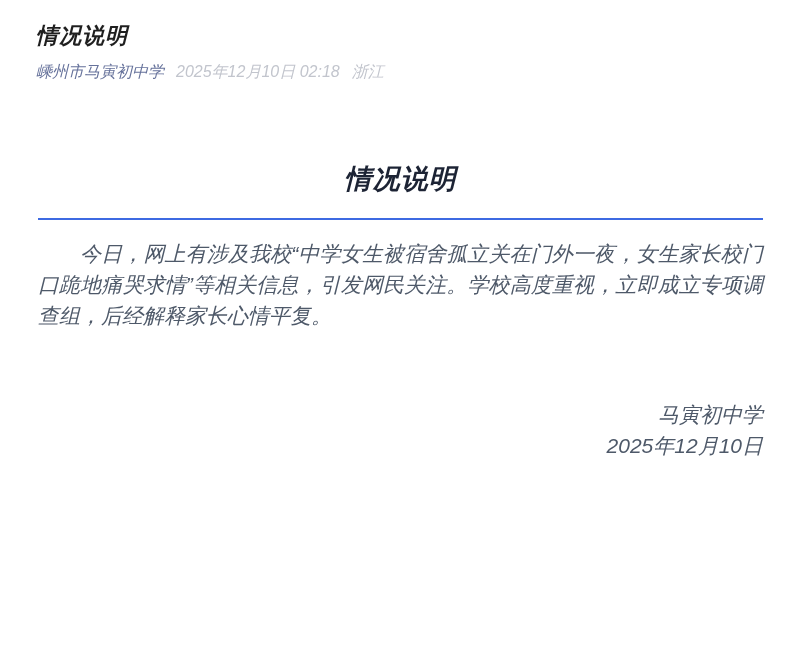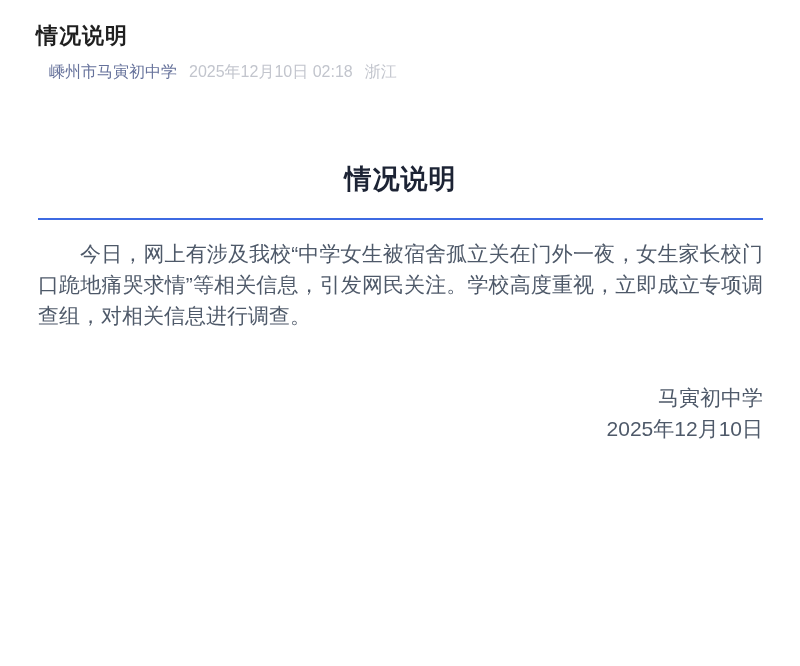"情况说明" .page { font-style: none -> italic }
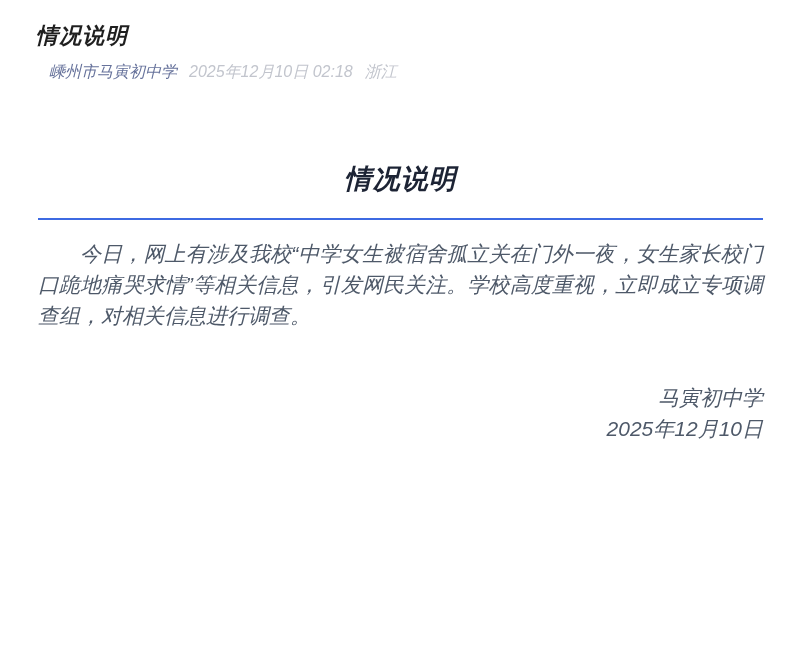"嵊州市马寅初中学" .byline .source { margin-left: 13px -> none }
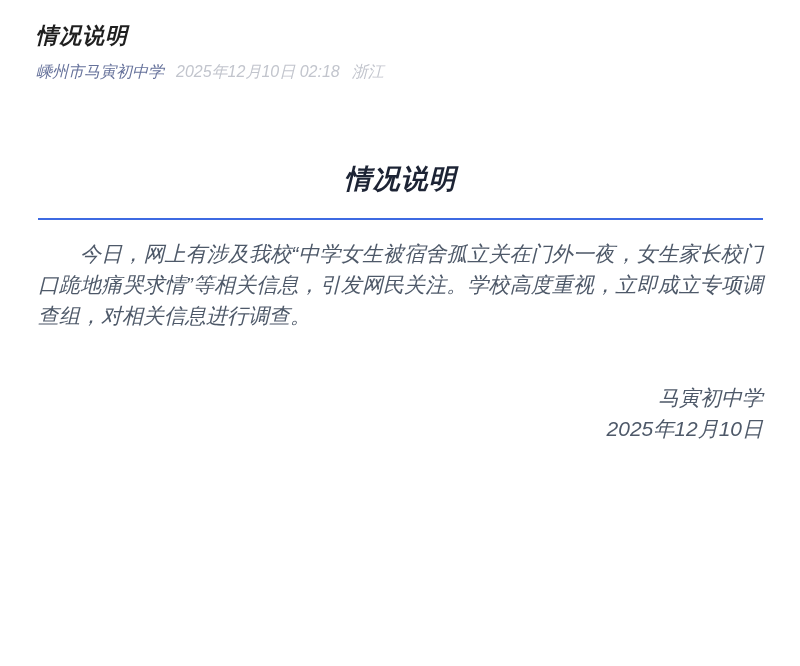"今日，网上有涉及我校“中学女生被宿舍孤立关在门外一夜，女生家长校门口跪地痛哭求情" p { text: 对相关信息进行调查 -> 后经解释家长心情平复 }
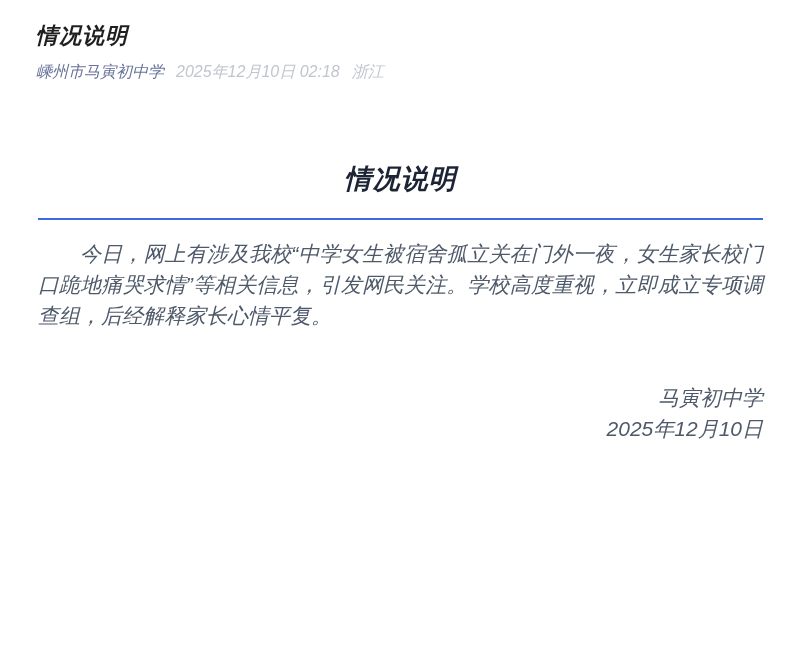"马寅初中学" .signature { margin-top: 51px -> 68px }
